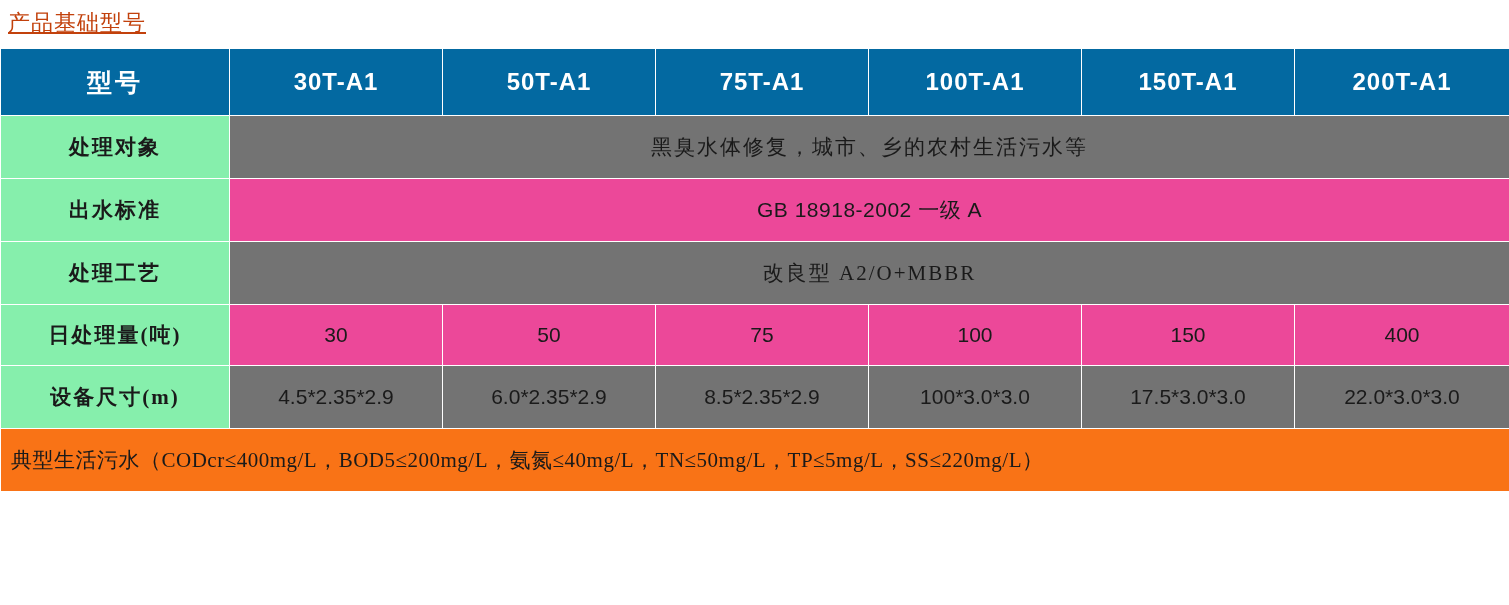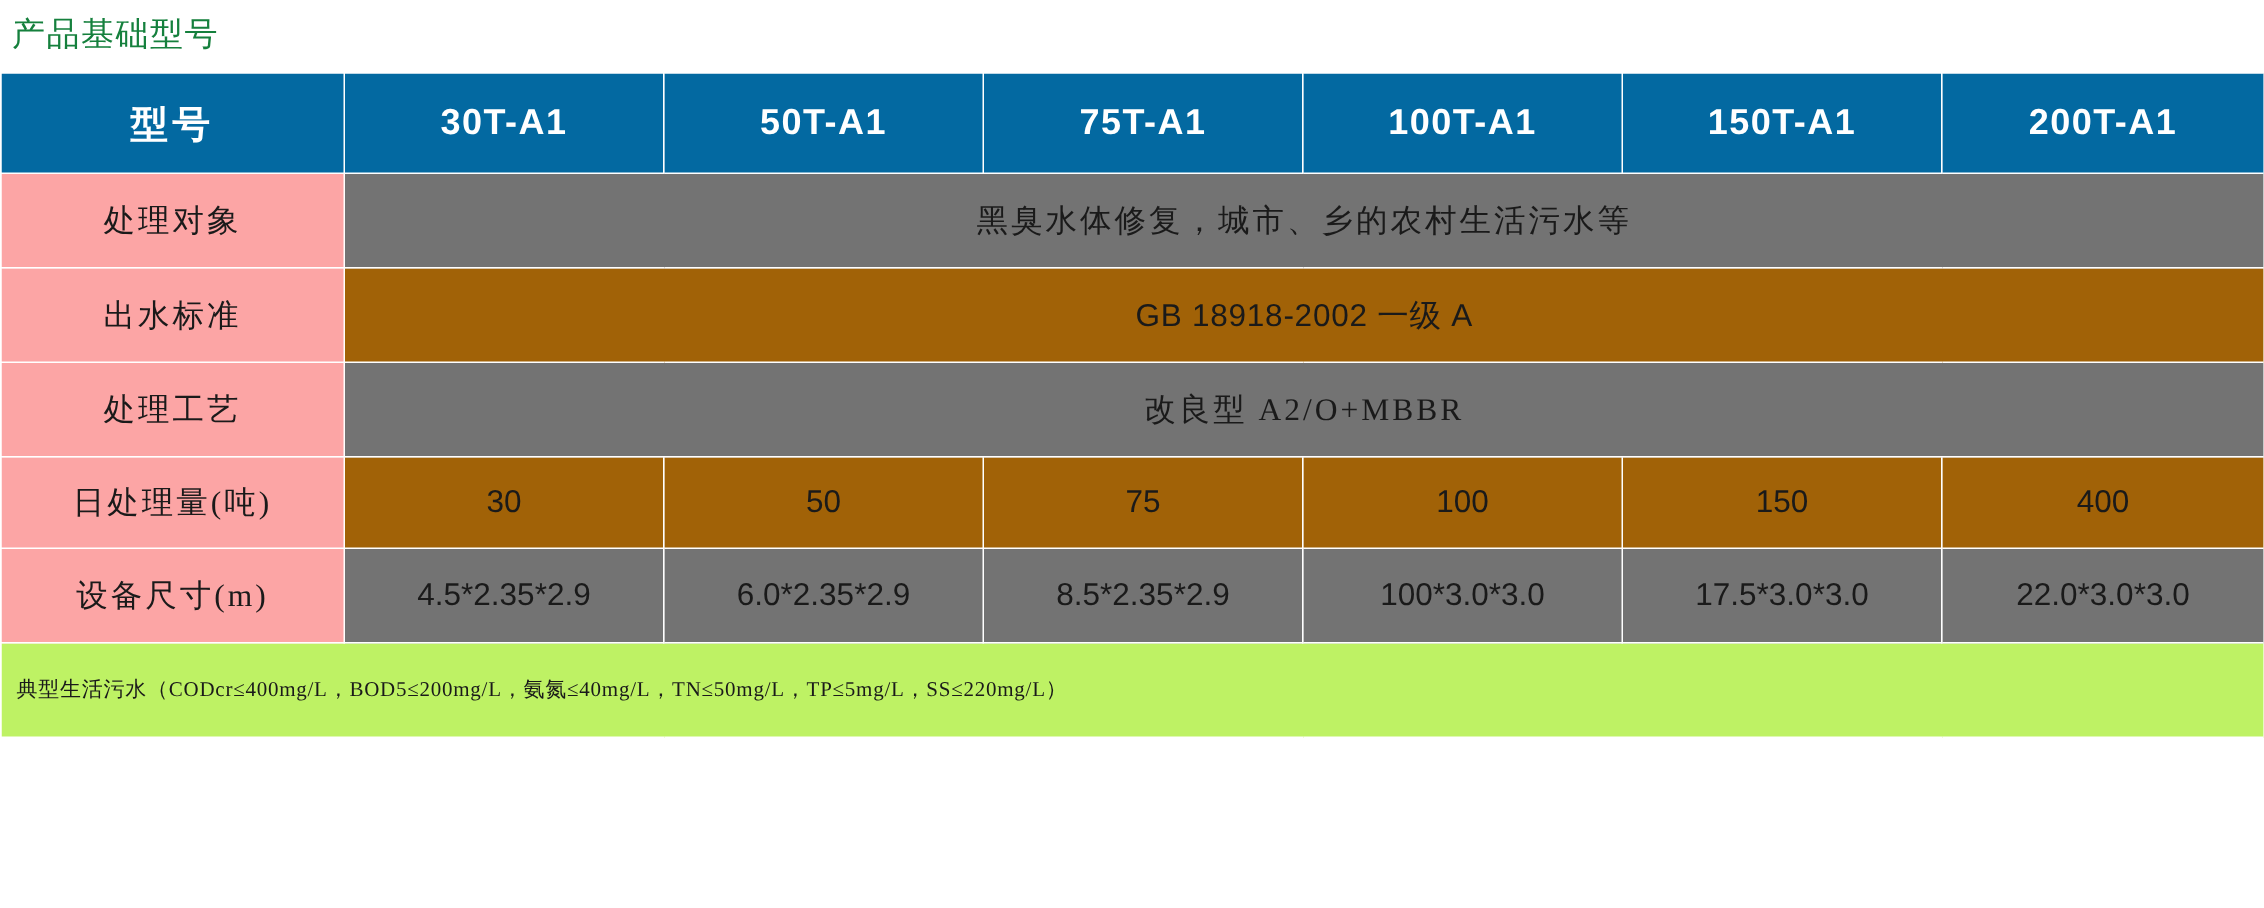"产品基础型号" .caption { color: #15803d -> #c2410c; text-decoration: none -> underline }
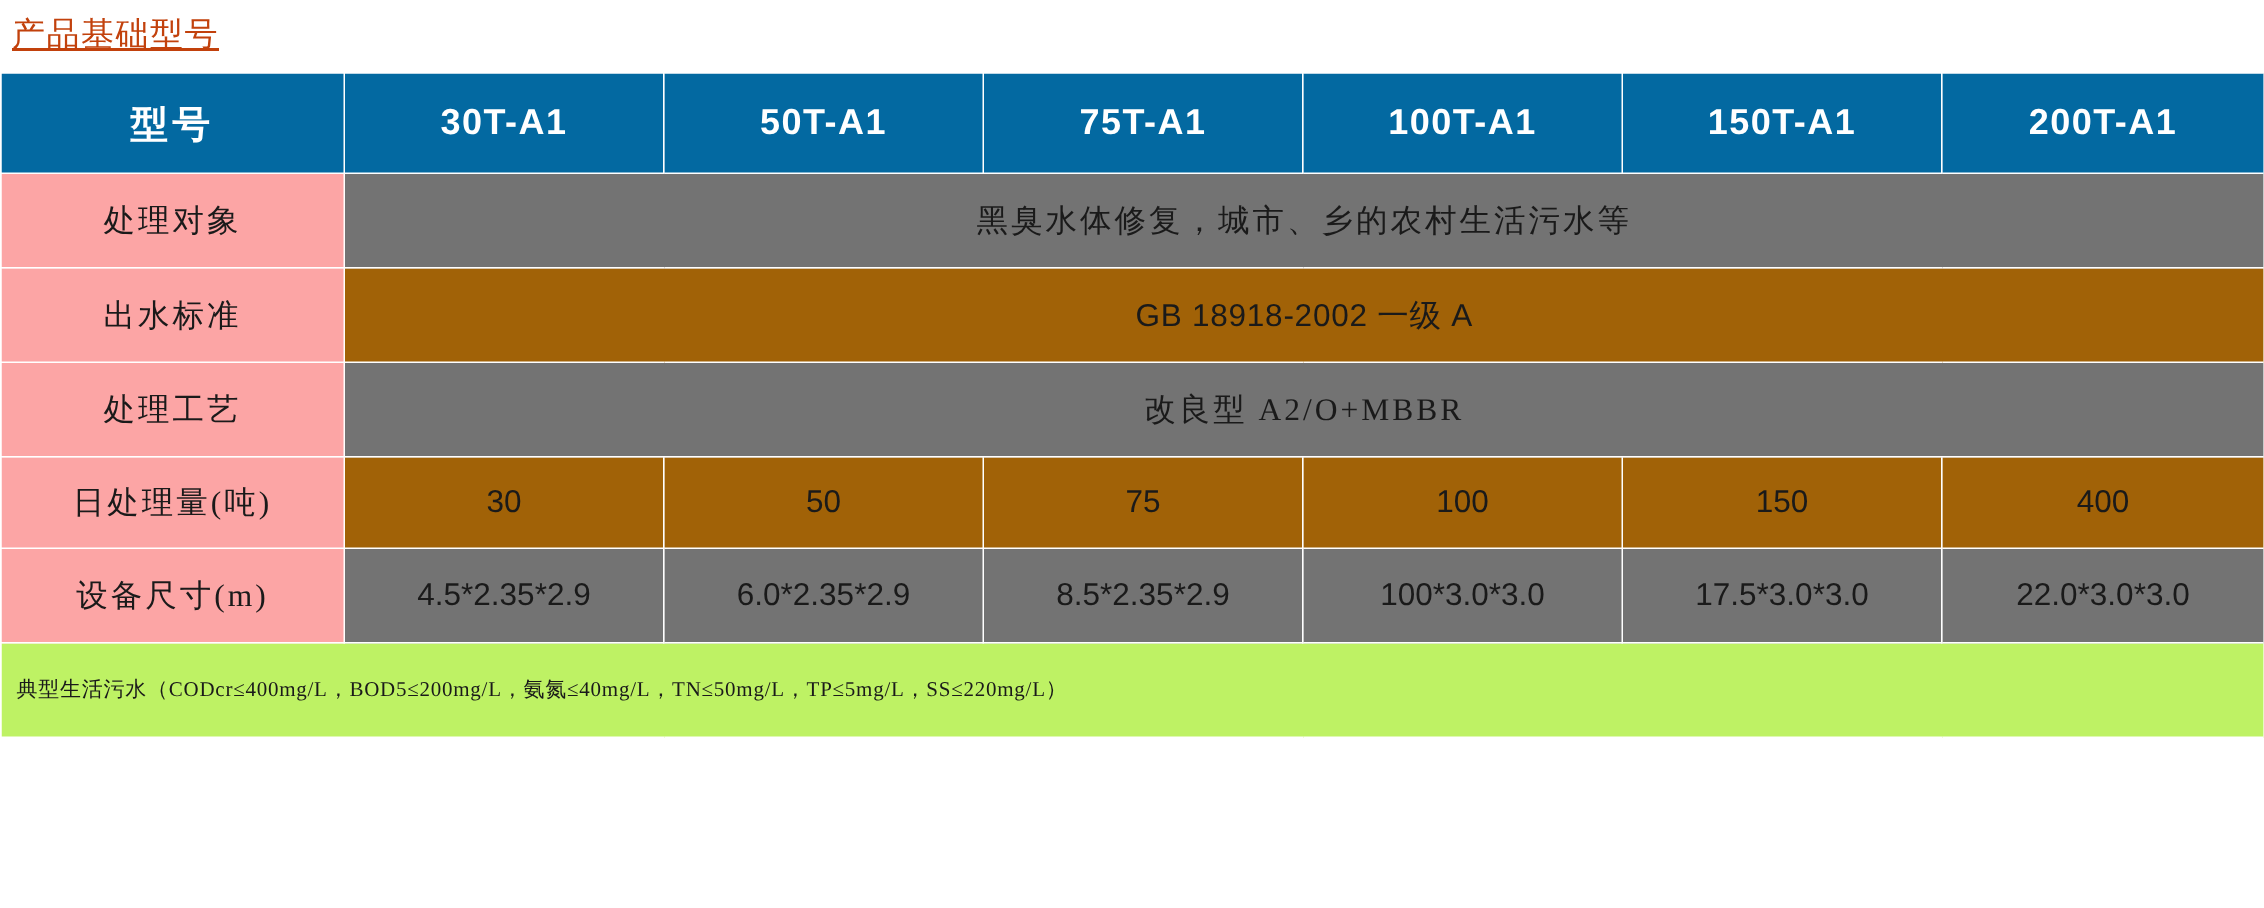"处理对象" td.rowlabel { background: #fca5a5 -> #86efac; font-weight: none -> bold }
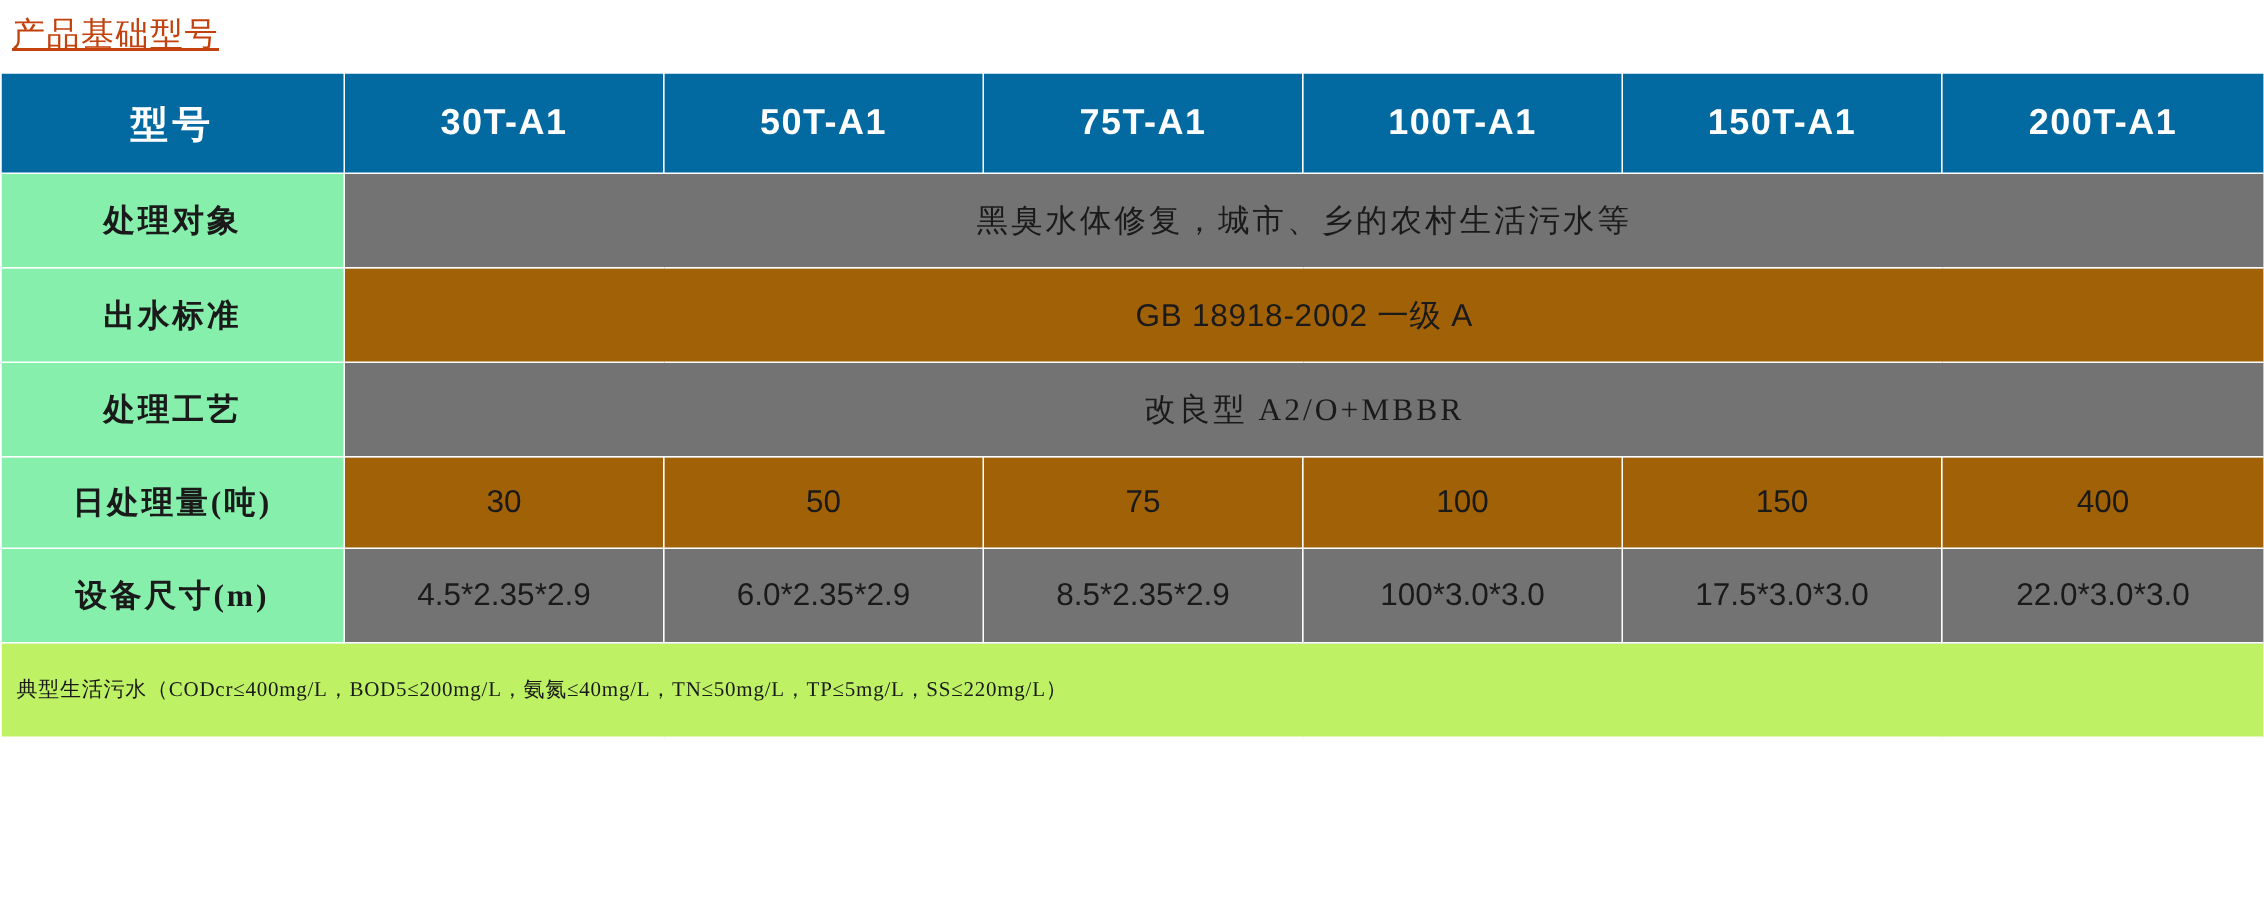"GB 18918-2002 一级 A" td.fill-mid { background: #a16207 -> #ec4899 }
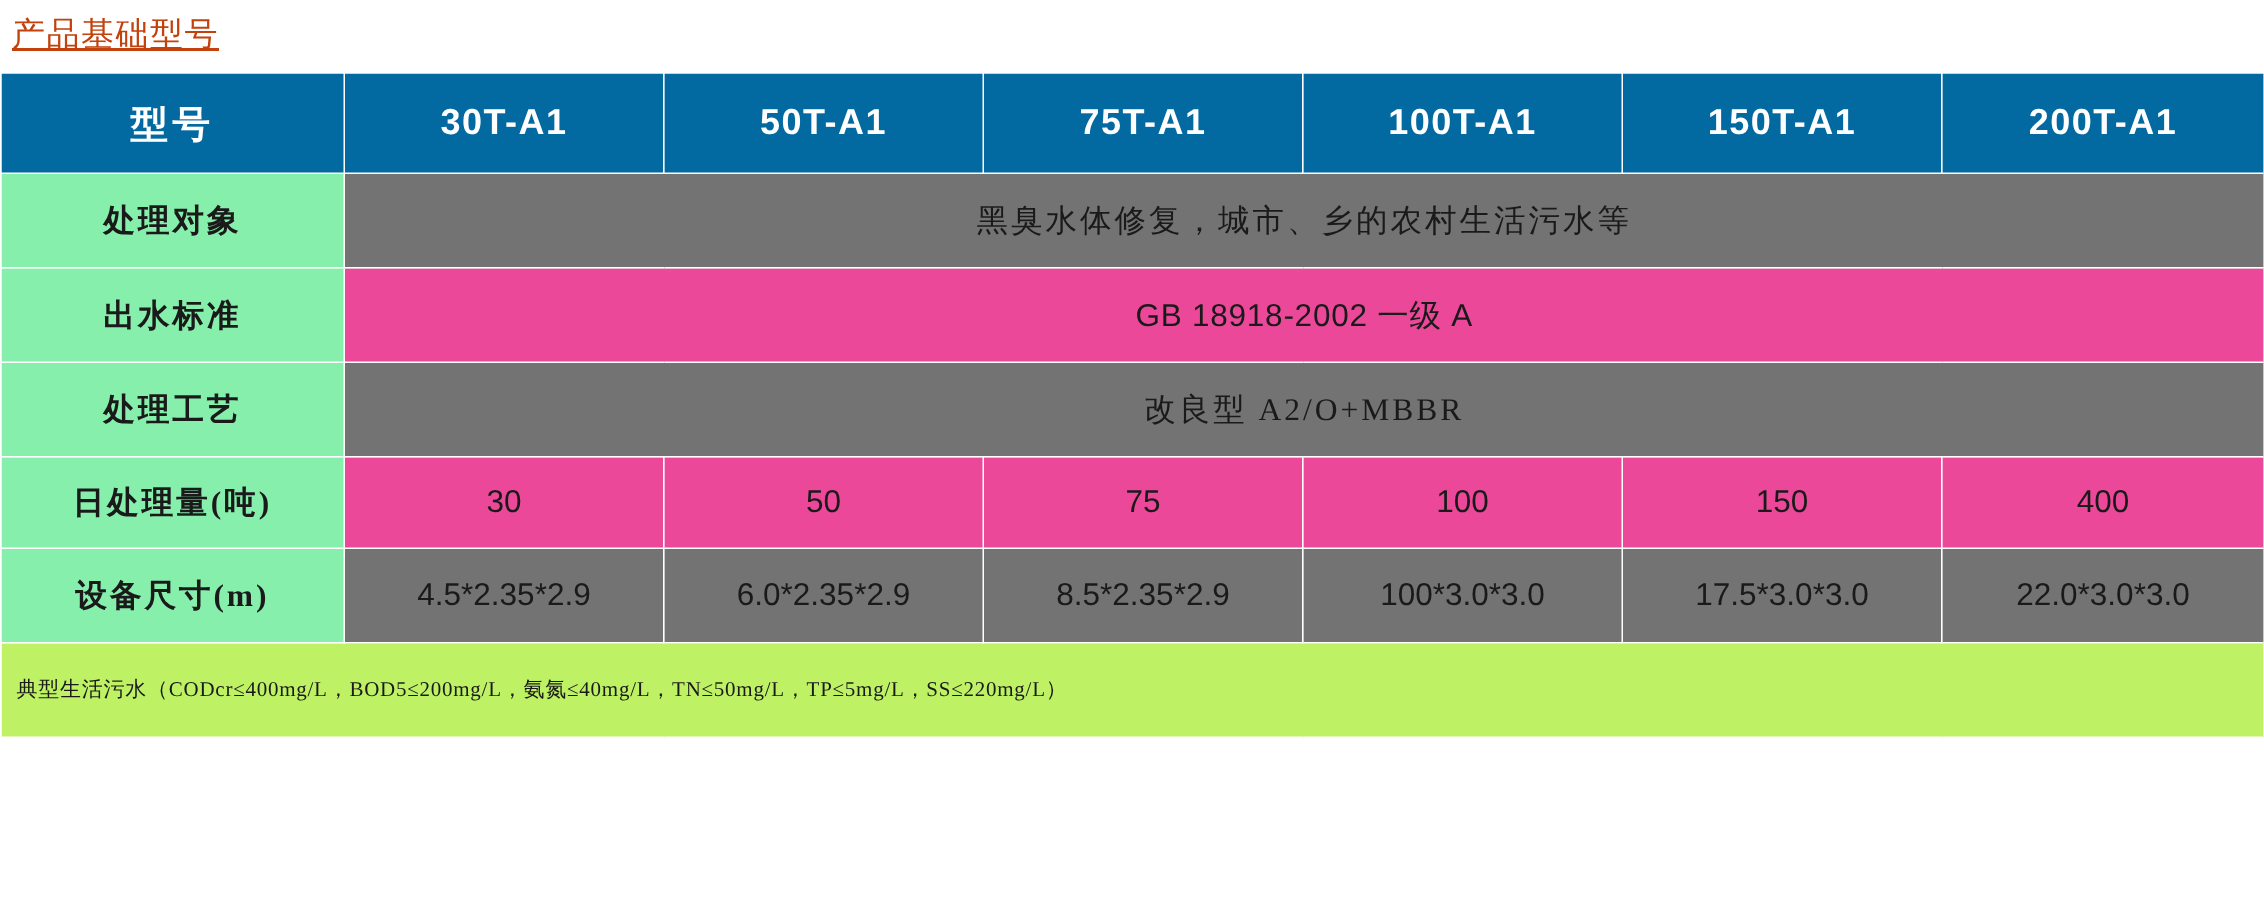"典型生活污水（CODcr≤400mg/L，BOD5≤200mg/L，氨氮≤40m" tr.footer td { background: #bef264 -> #f97316; font-size: 14px -> 21px }
